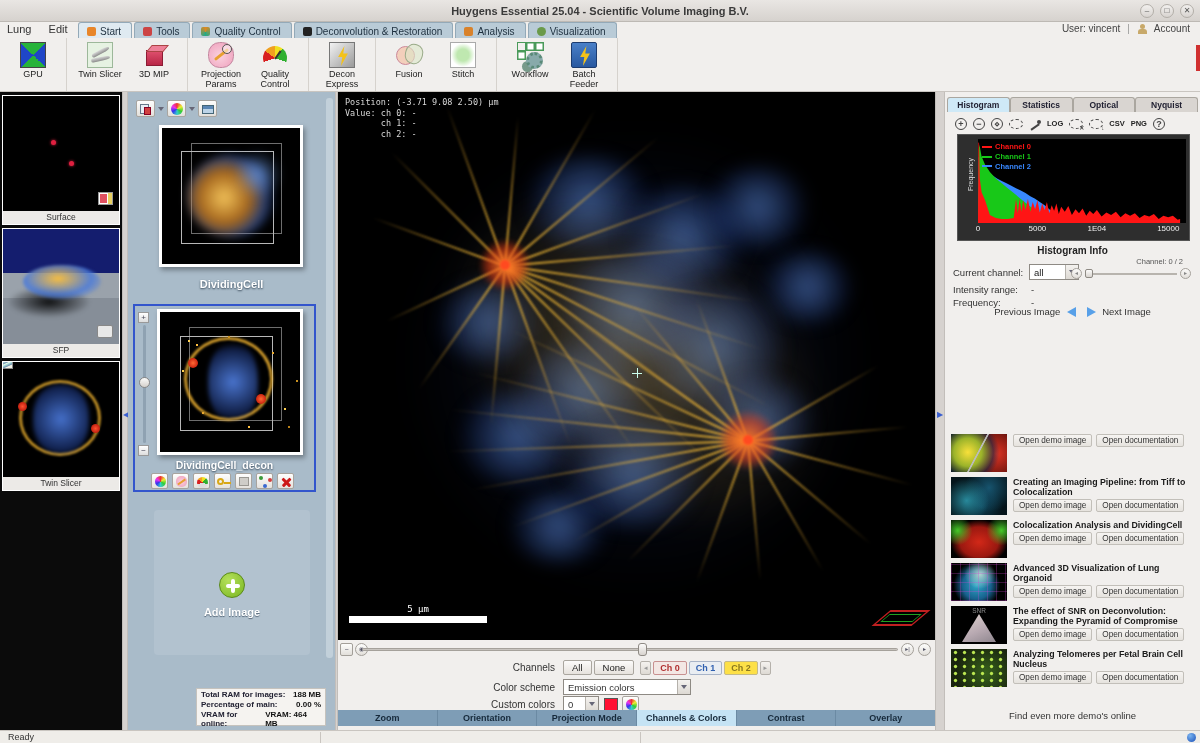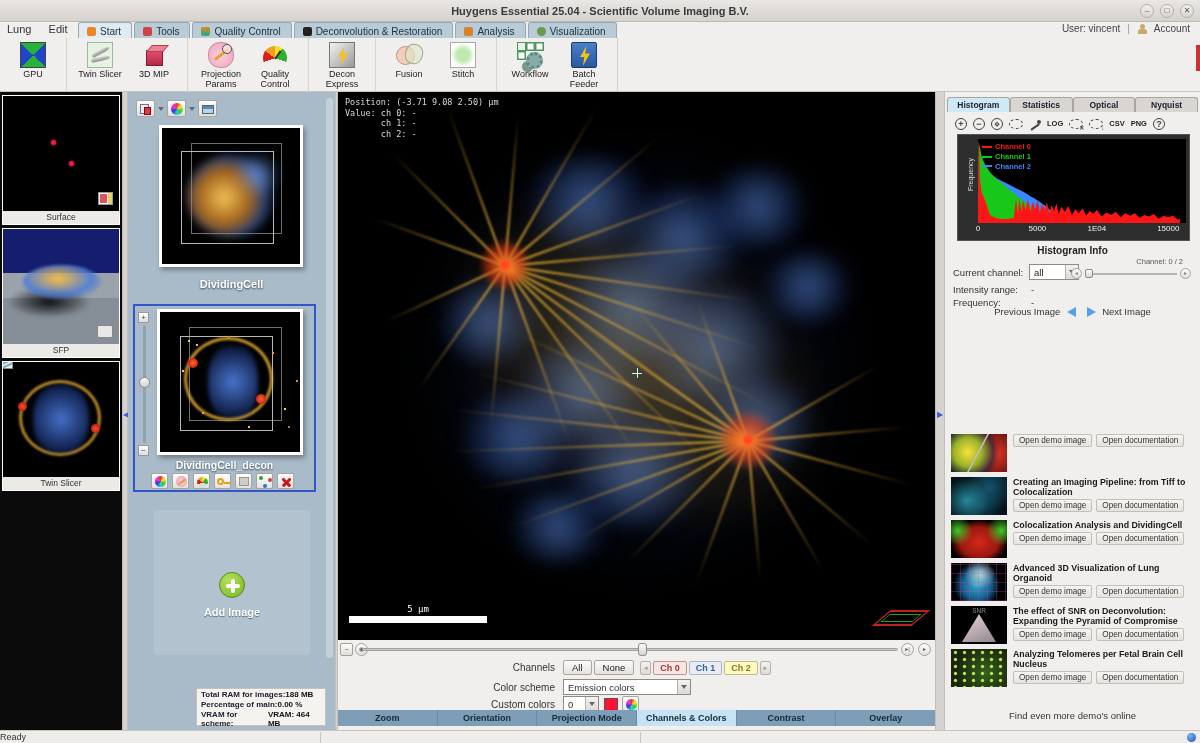"Ch 2" button.chbtn { background: #fef9c3 -> #fde047 }
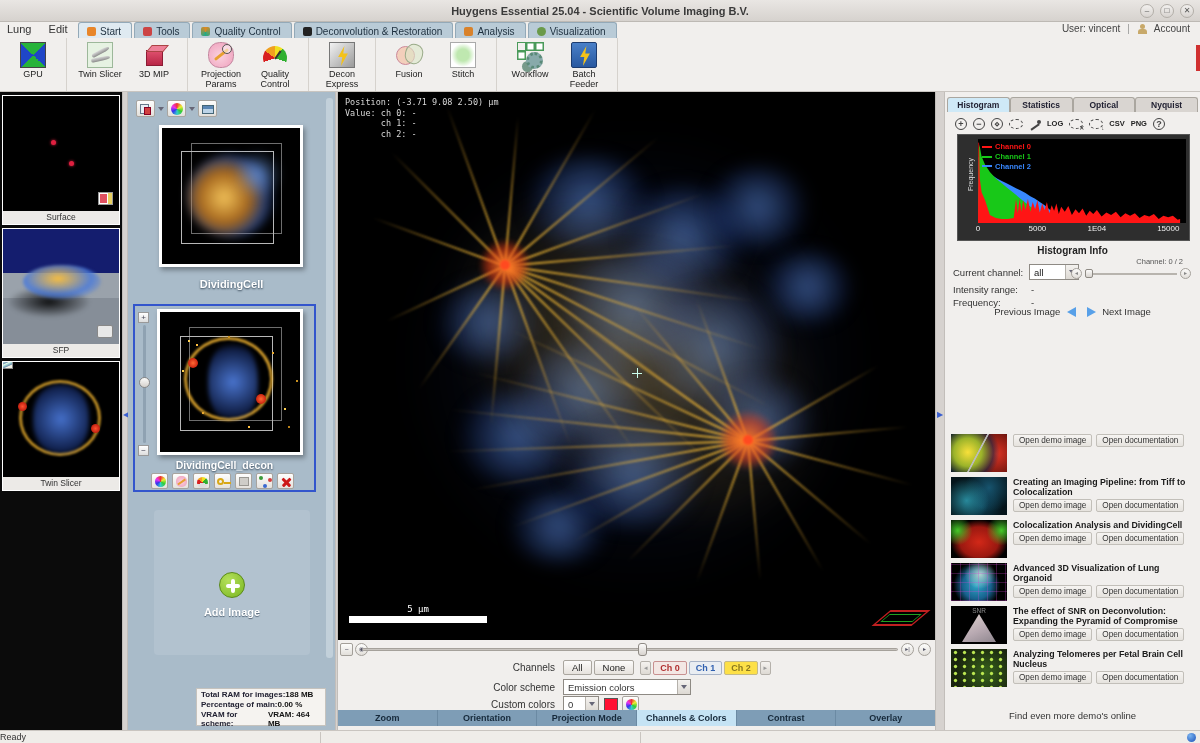"Total RAM for images:" .memrow { justify-content: none -> space-between }
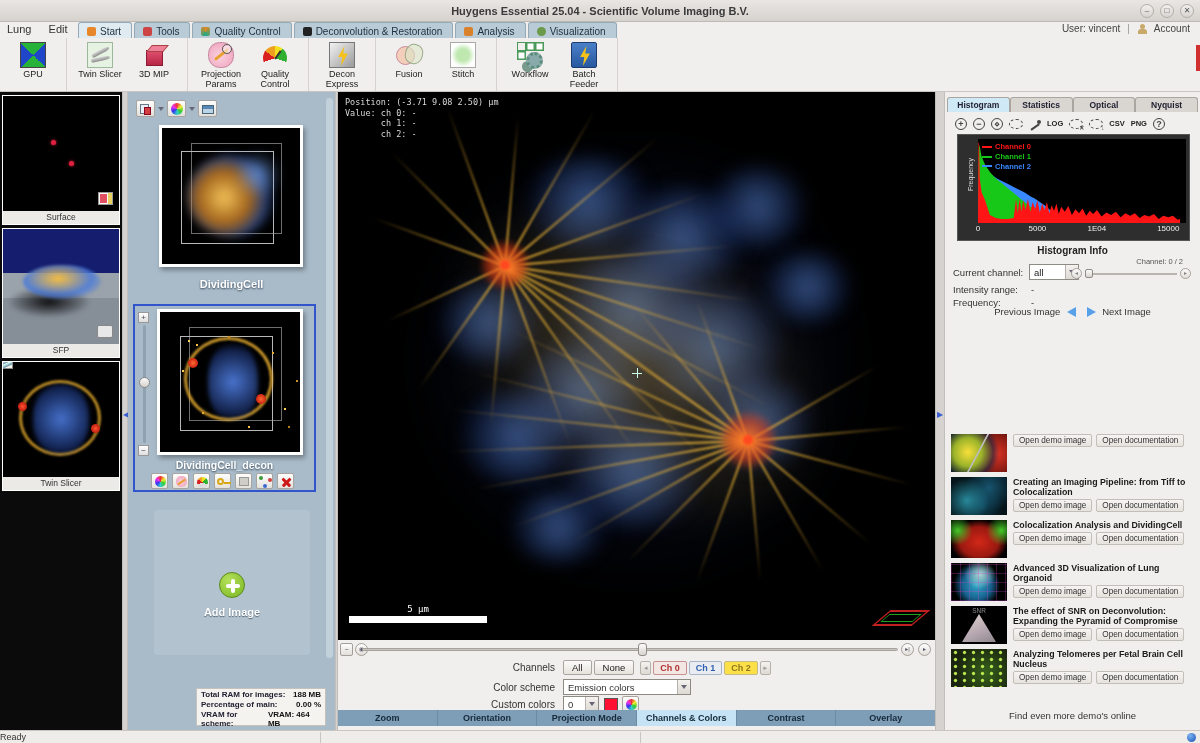"VRAM for scheme:" b { text: scheme -> online }
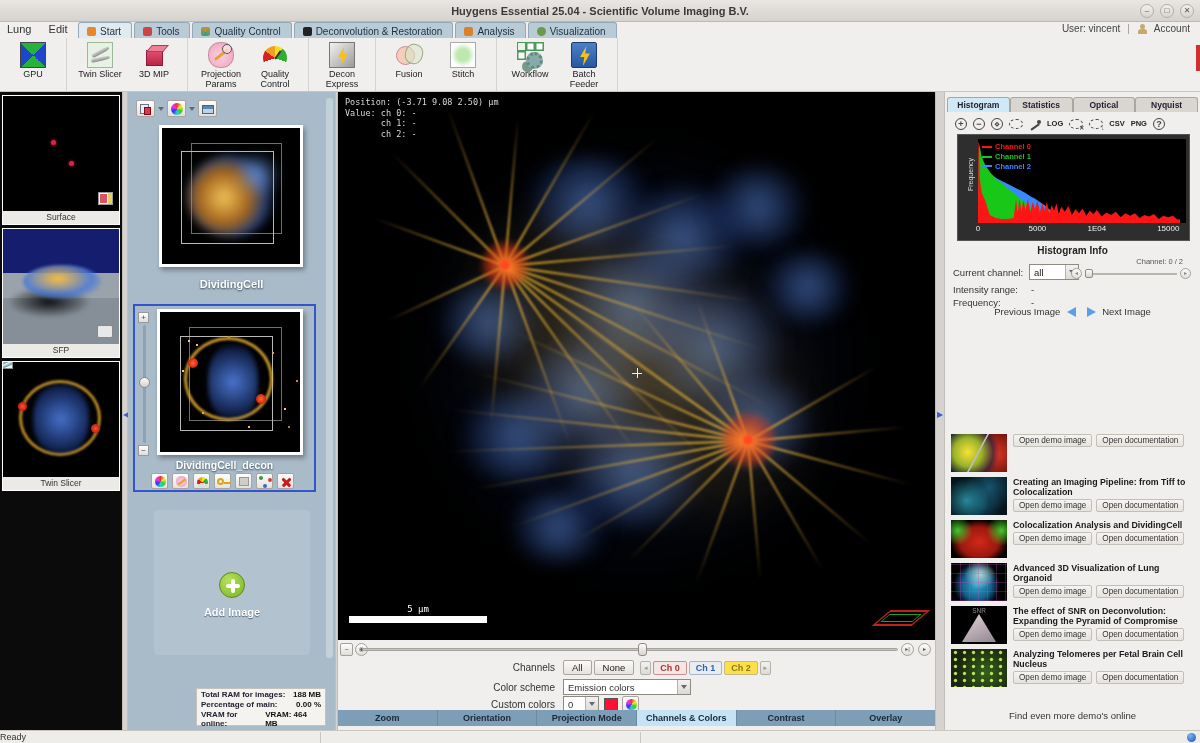"Ready" #statusbar .stext { left: 0 -> 8px }
